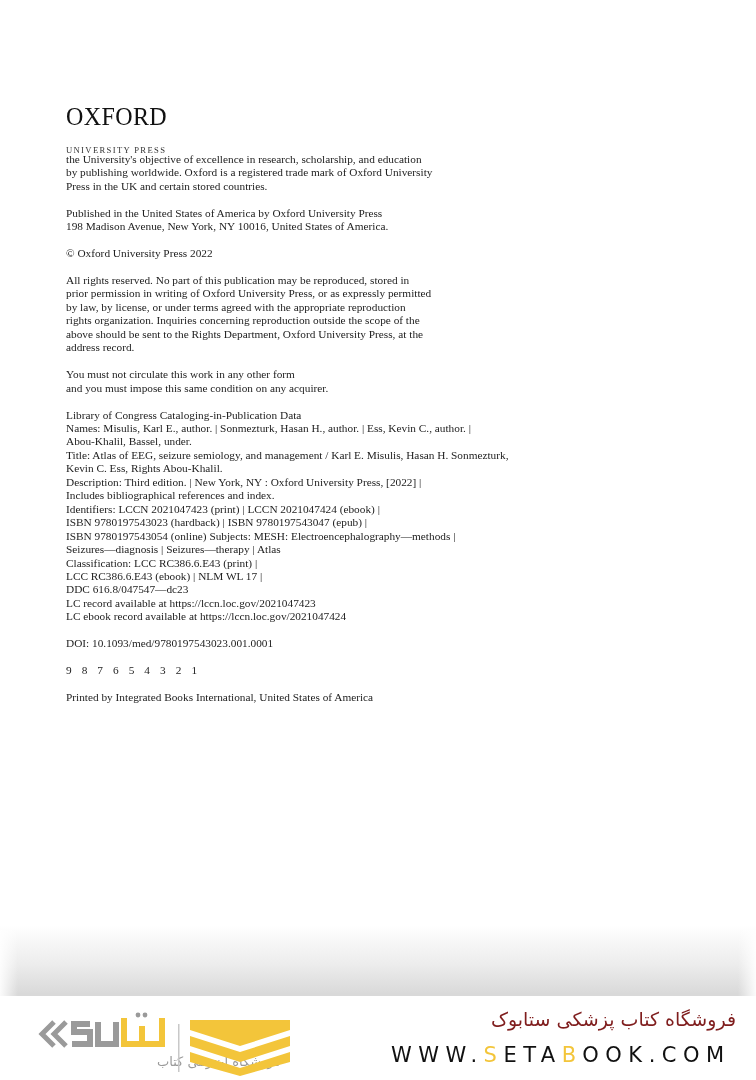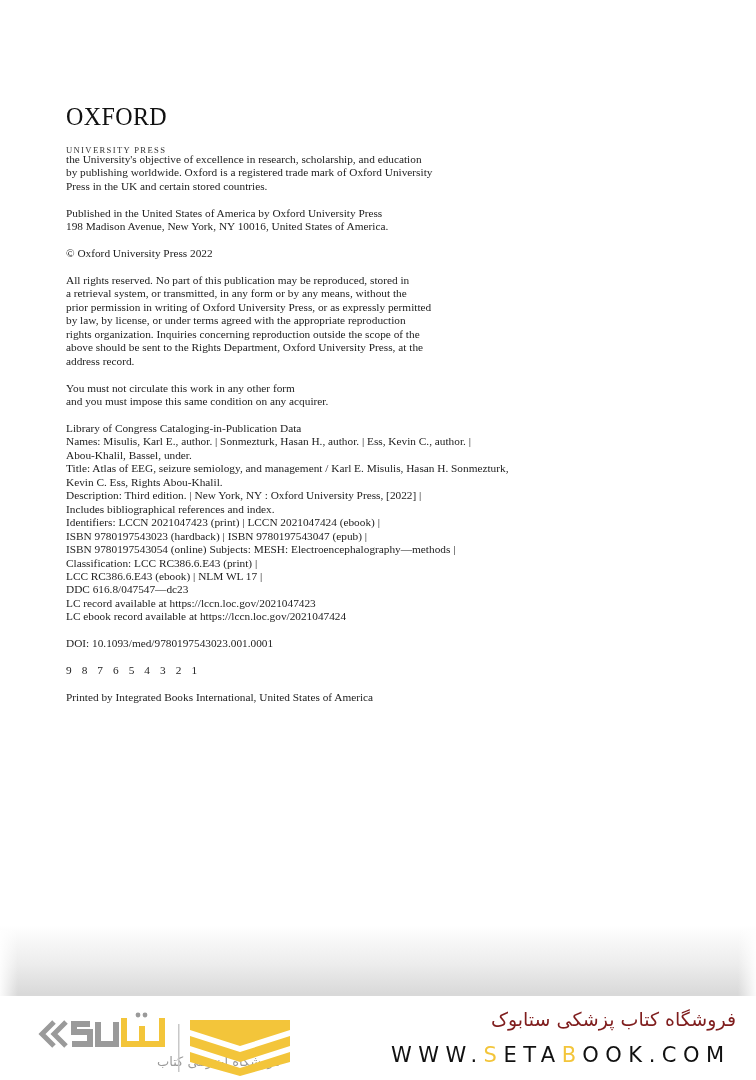"a retrieval system, or transmitted," span.ln { html: <span>a retrieval system, or transmitted, in any form or by any means, without the</span> -> none }
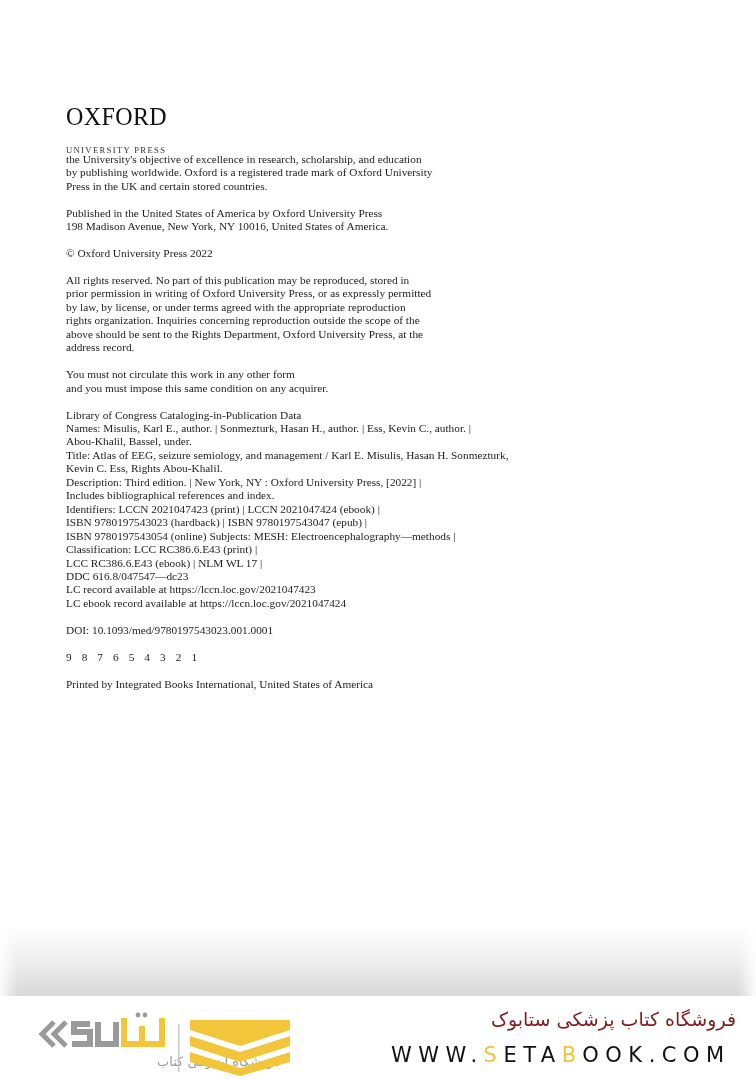"Seizures—diagnosis | Seizures—therapy |" span.ln { html: none -> <span>Seizures—diagnosis | Seizures—therapy | Atlas</span> }
